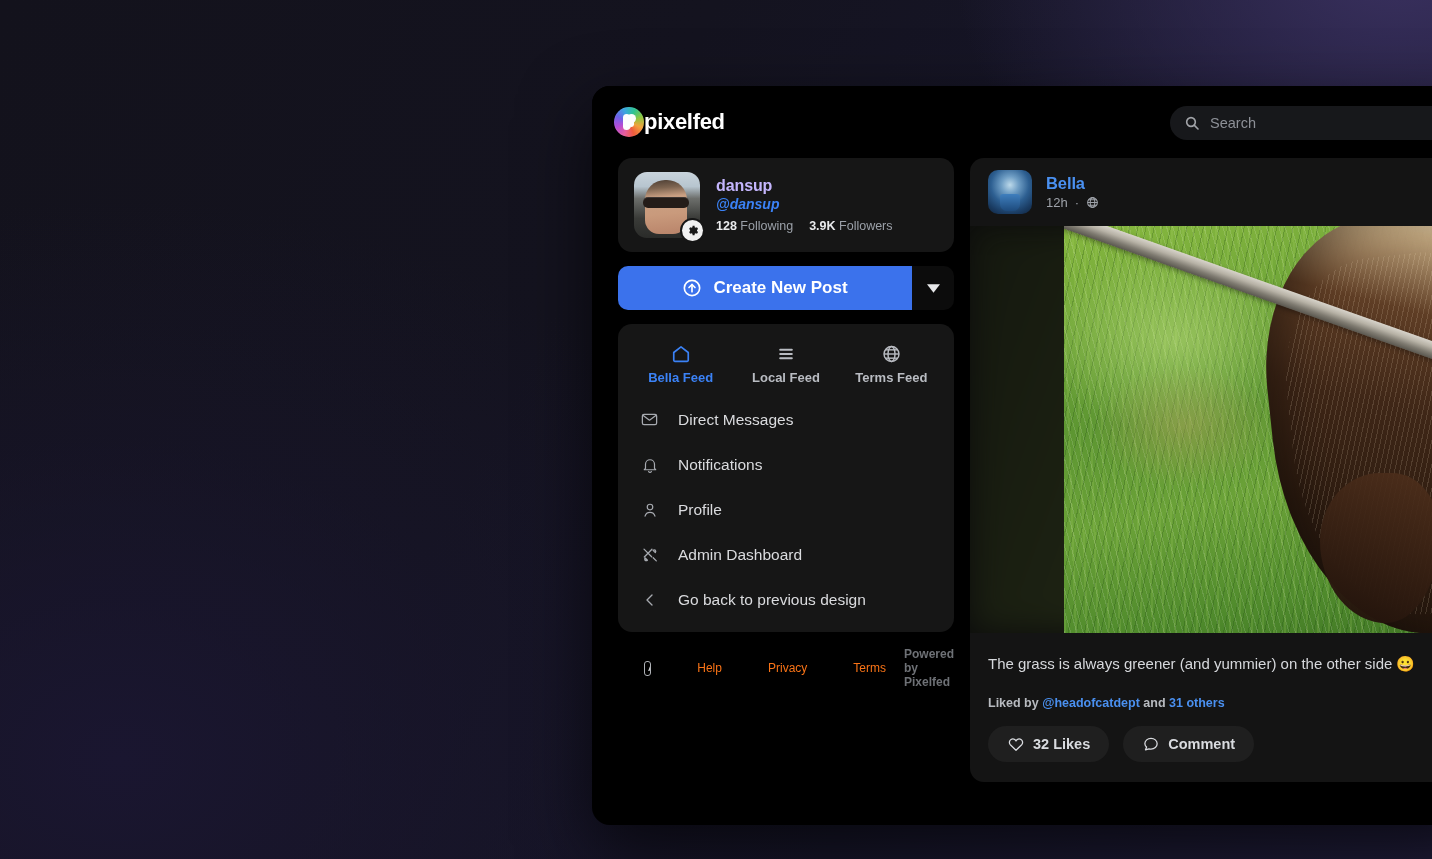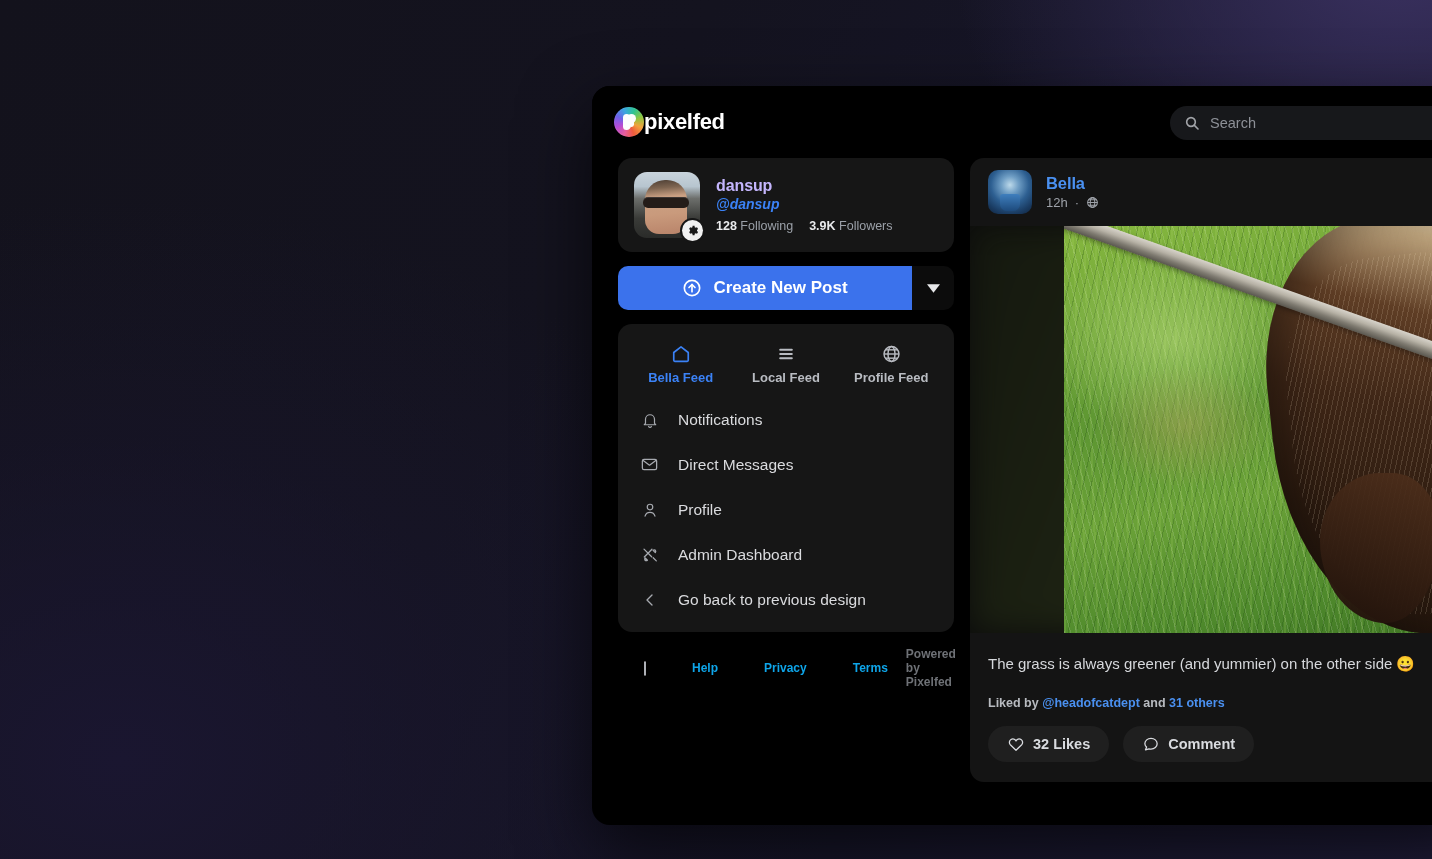"Profile Feed" span.tlabel { text: Profile -> Terms }
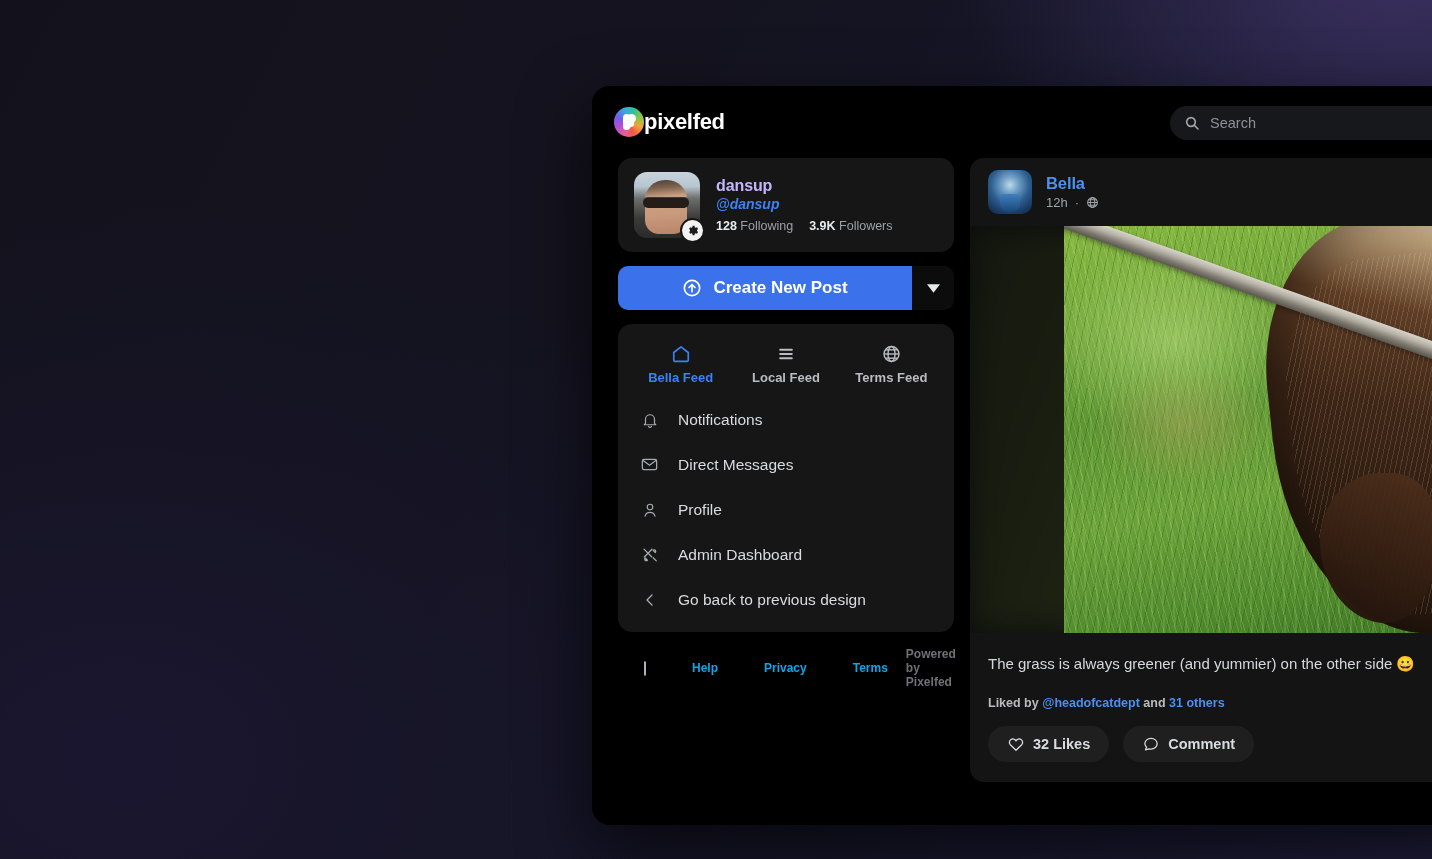"Notifications" div.nav-item { order: before "Direct Messages" -> after "Direct Messages" }
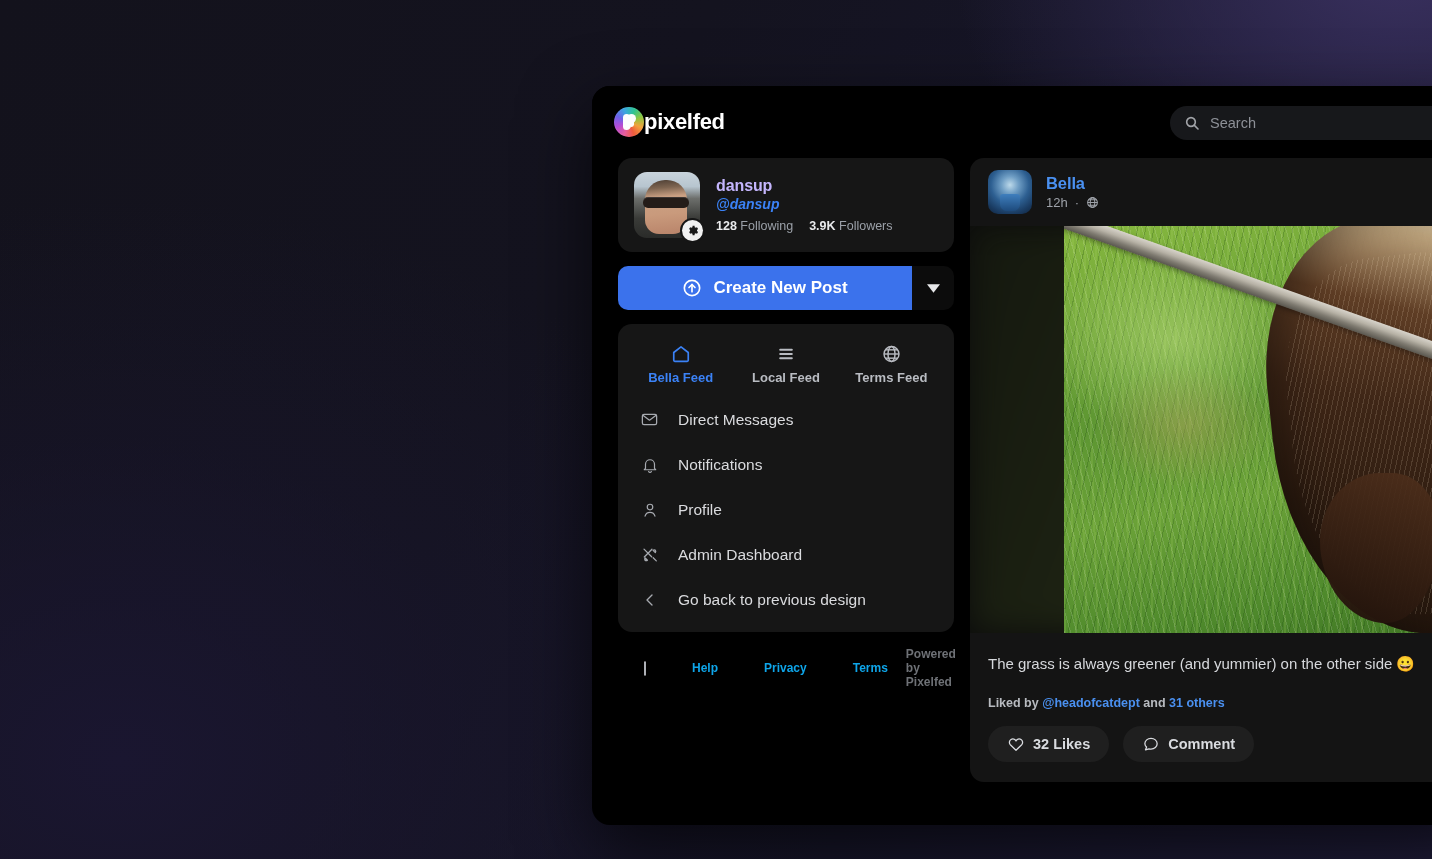"Help" #footer-links a { color: #0ea5e9 -> #f97316; font-weight: 700 -> 400 }
